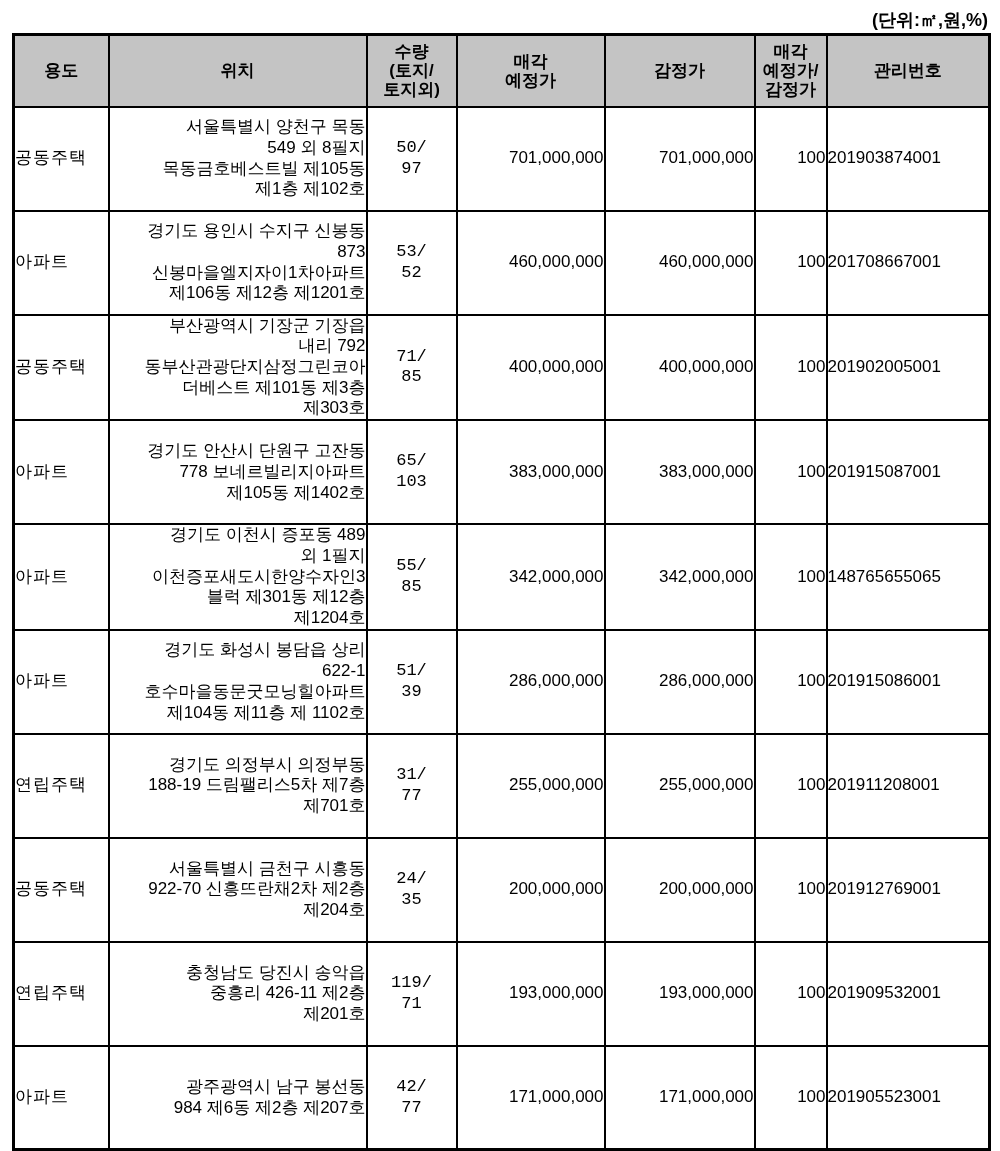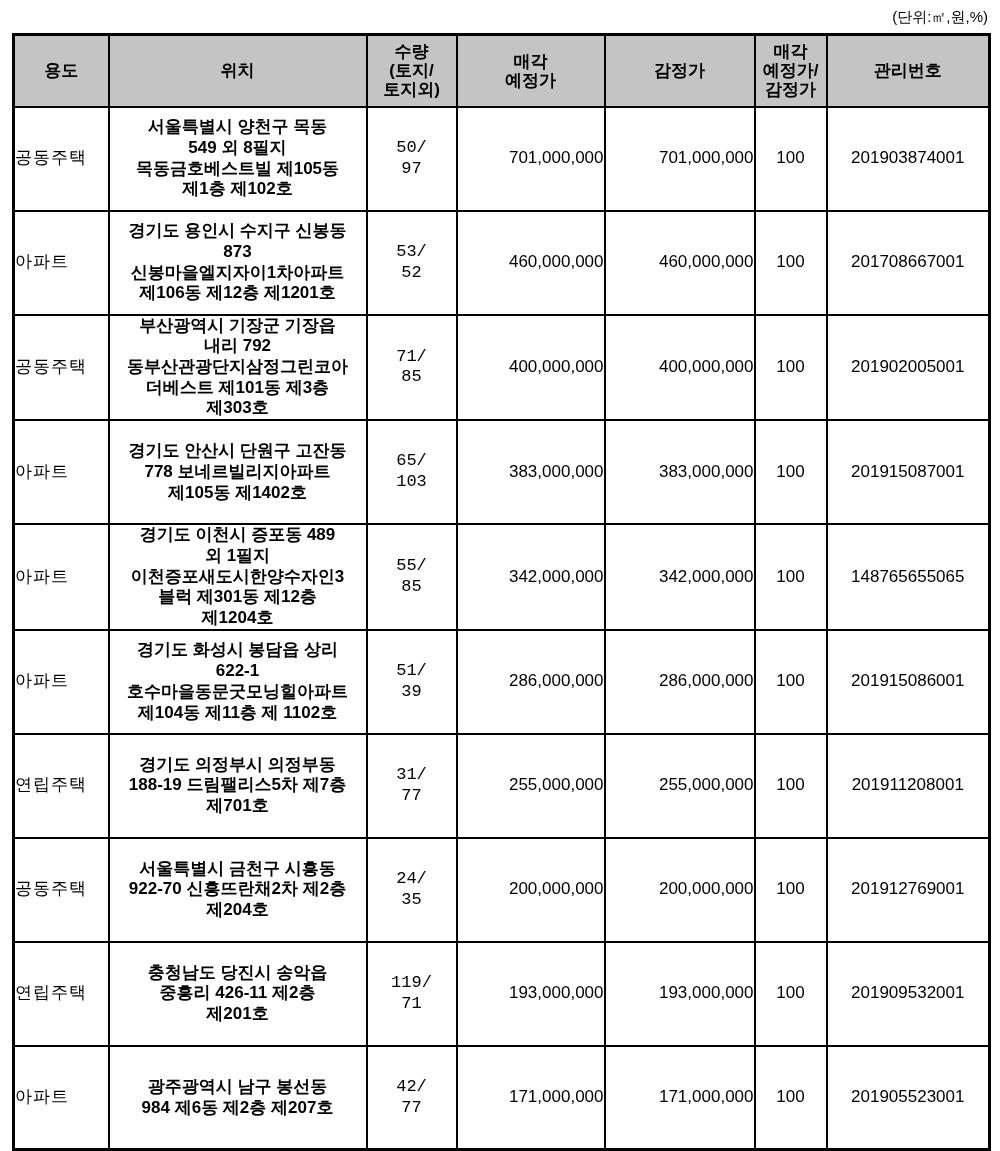"(단위:㎡,원,%)" .unit-label { font-size: 15px -> 18px; font-weight: normal -> bold }
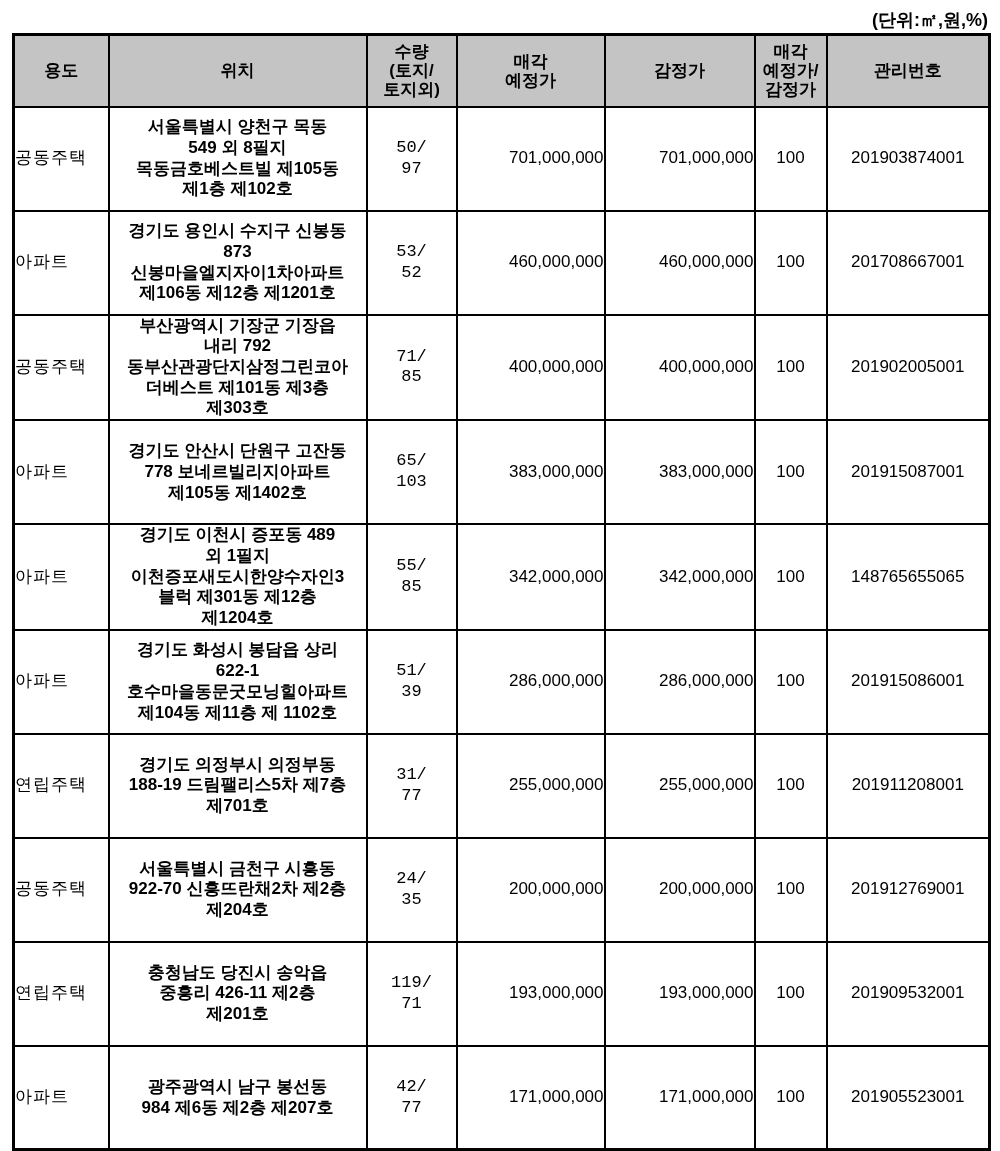"서울특별시 양천구 목동" td.c-loc { font-weight: bold -> none; text-align: center -> right }
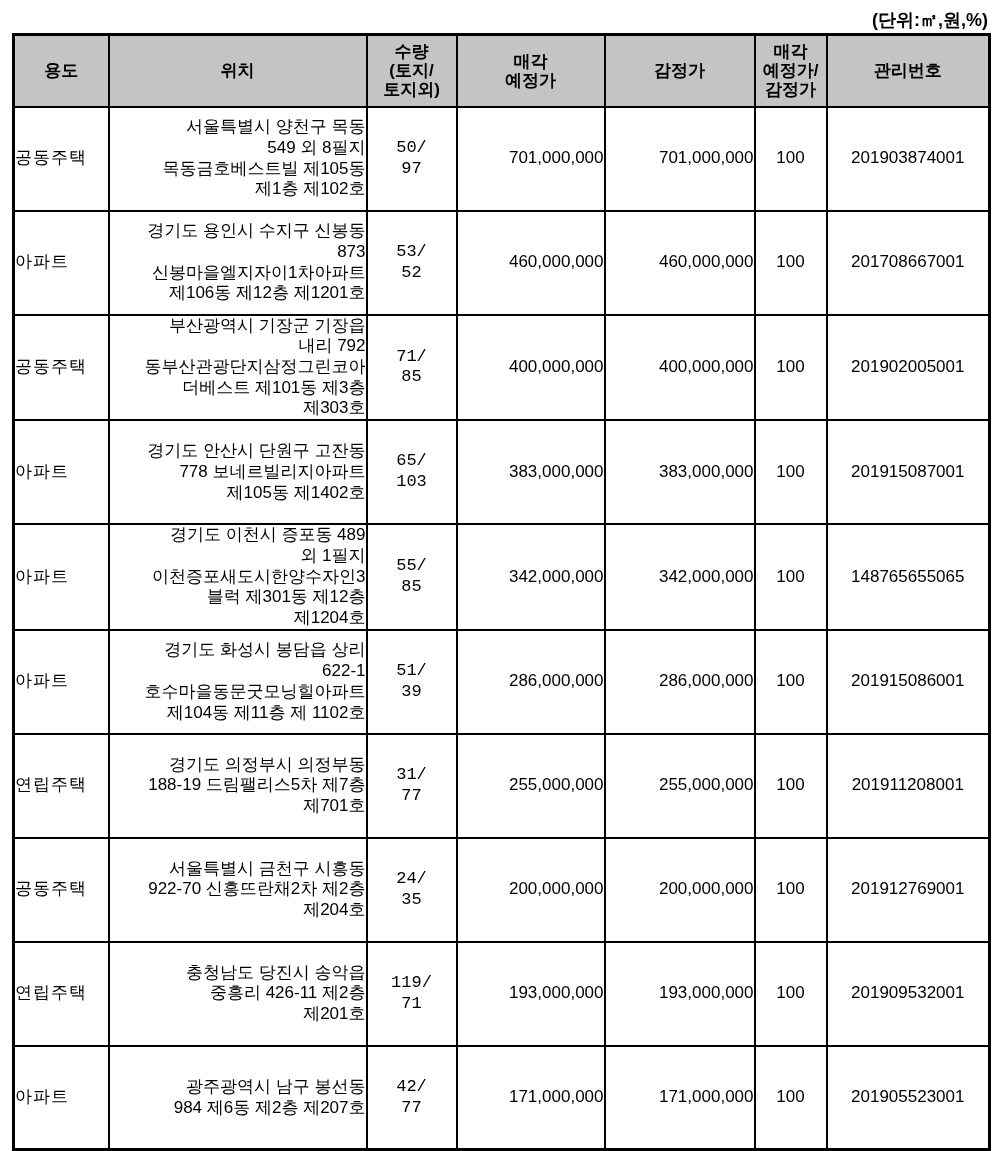"100" td.c-ratio { text-align: center -> right }
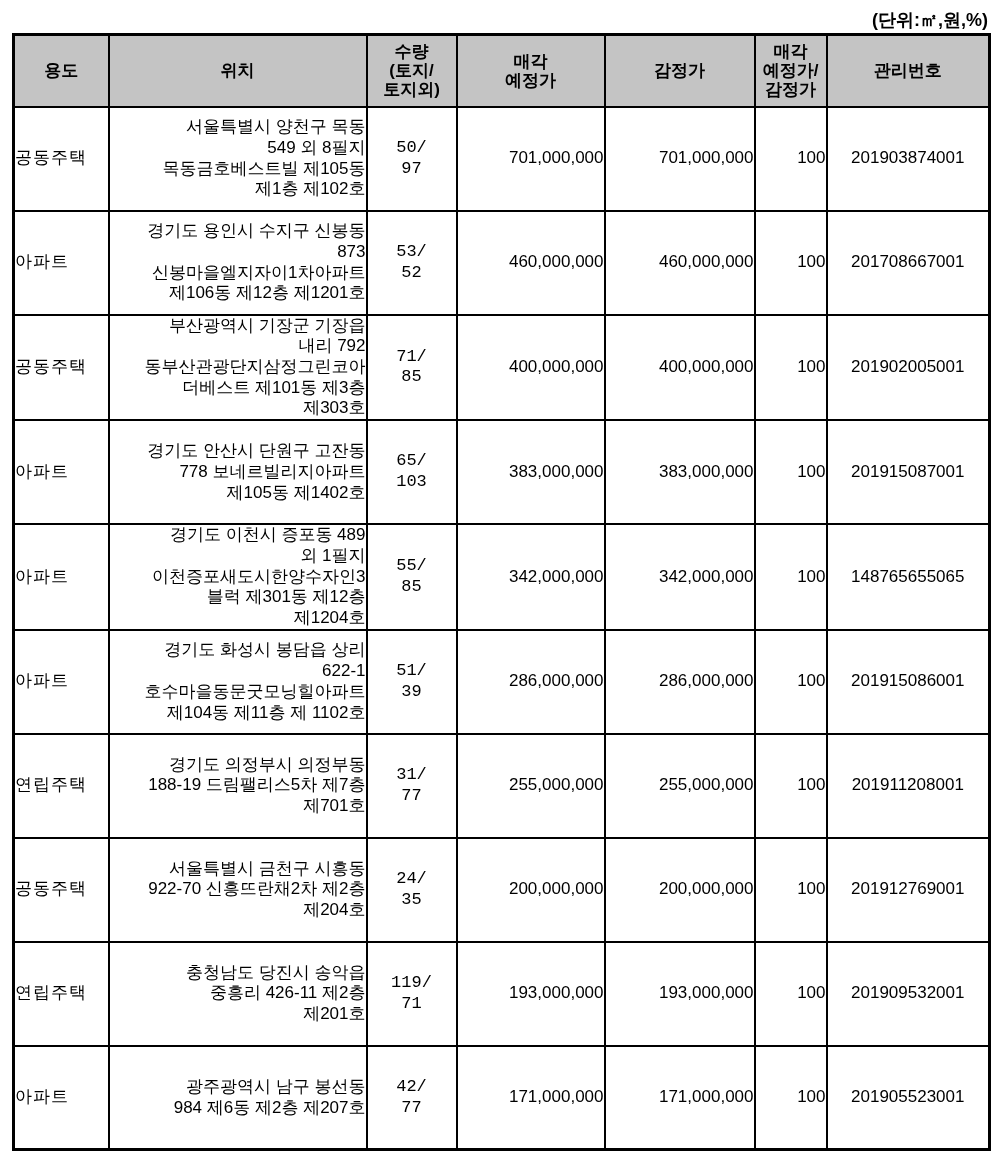"201903874001" td.c-mgmt { text-align: center -> none }
